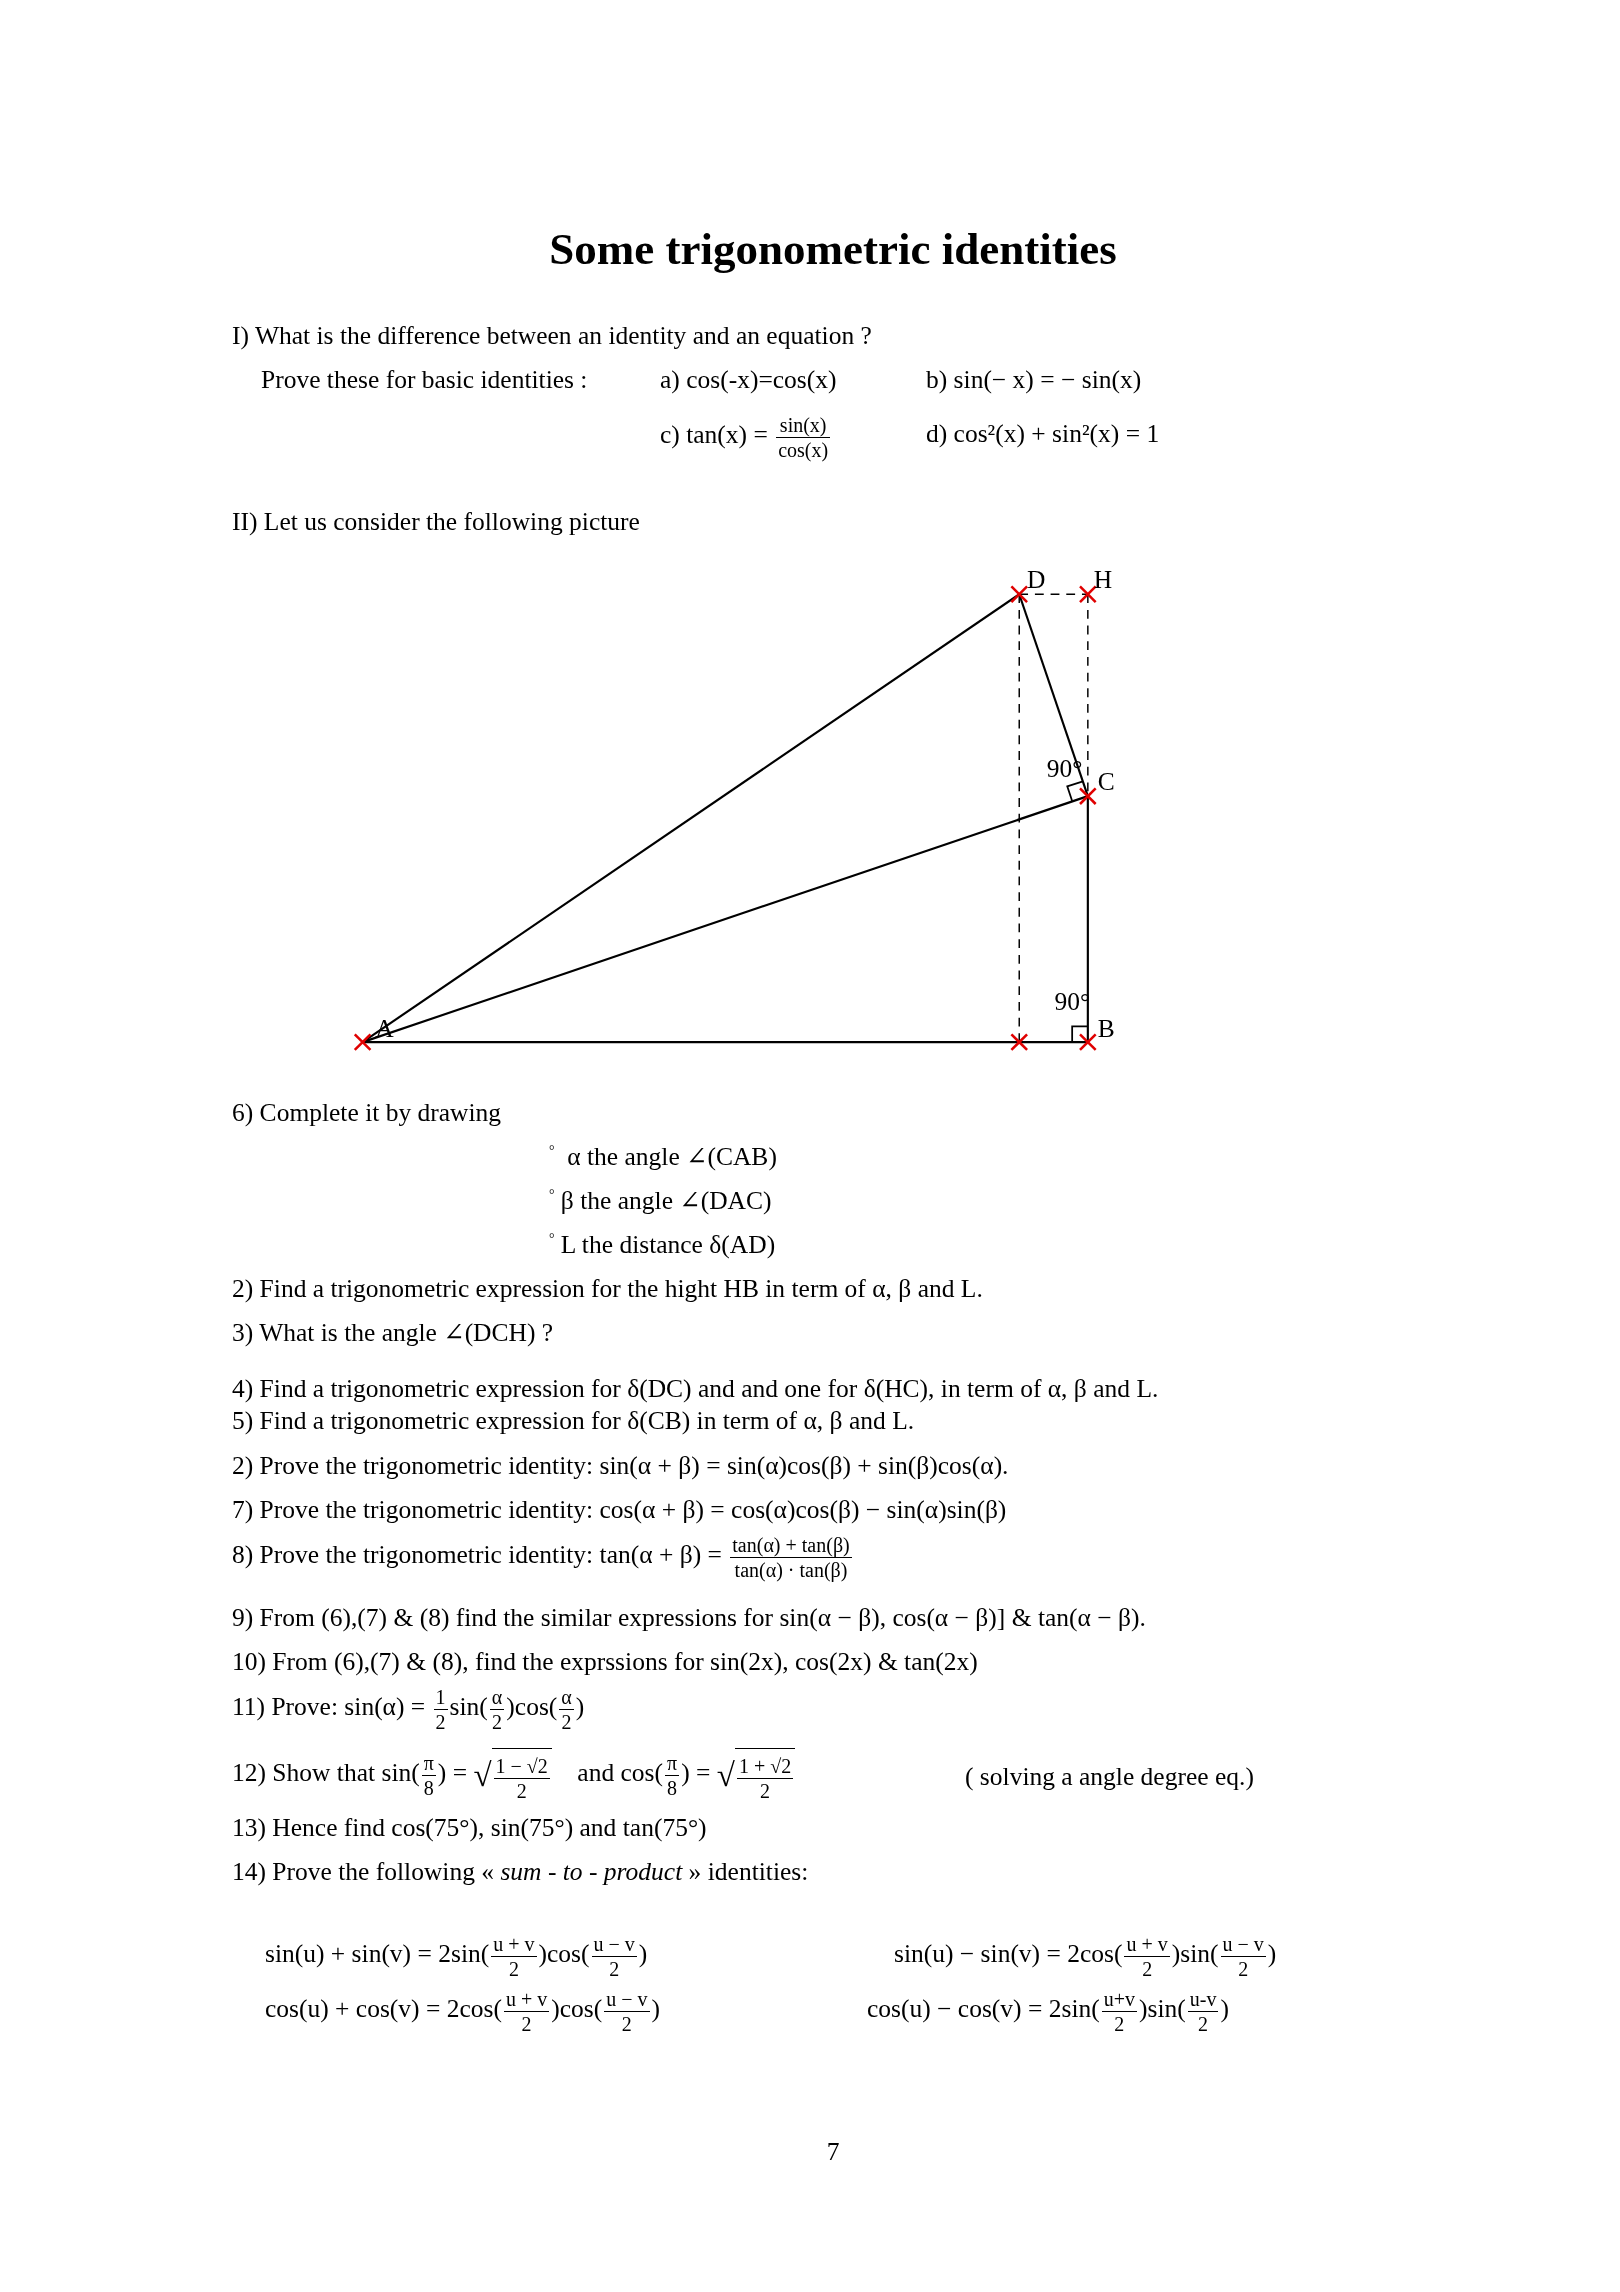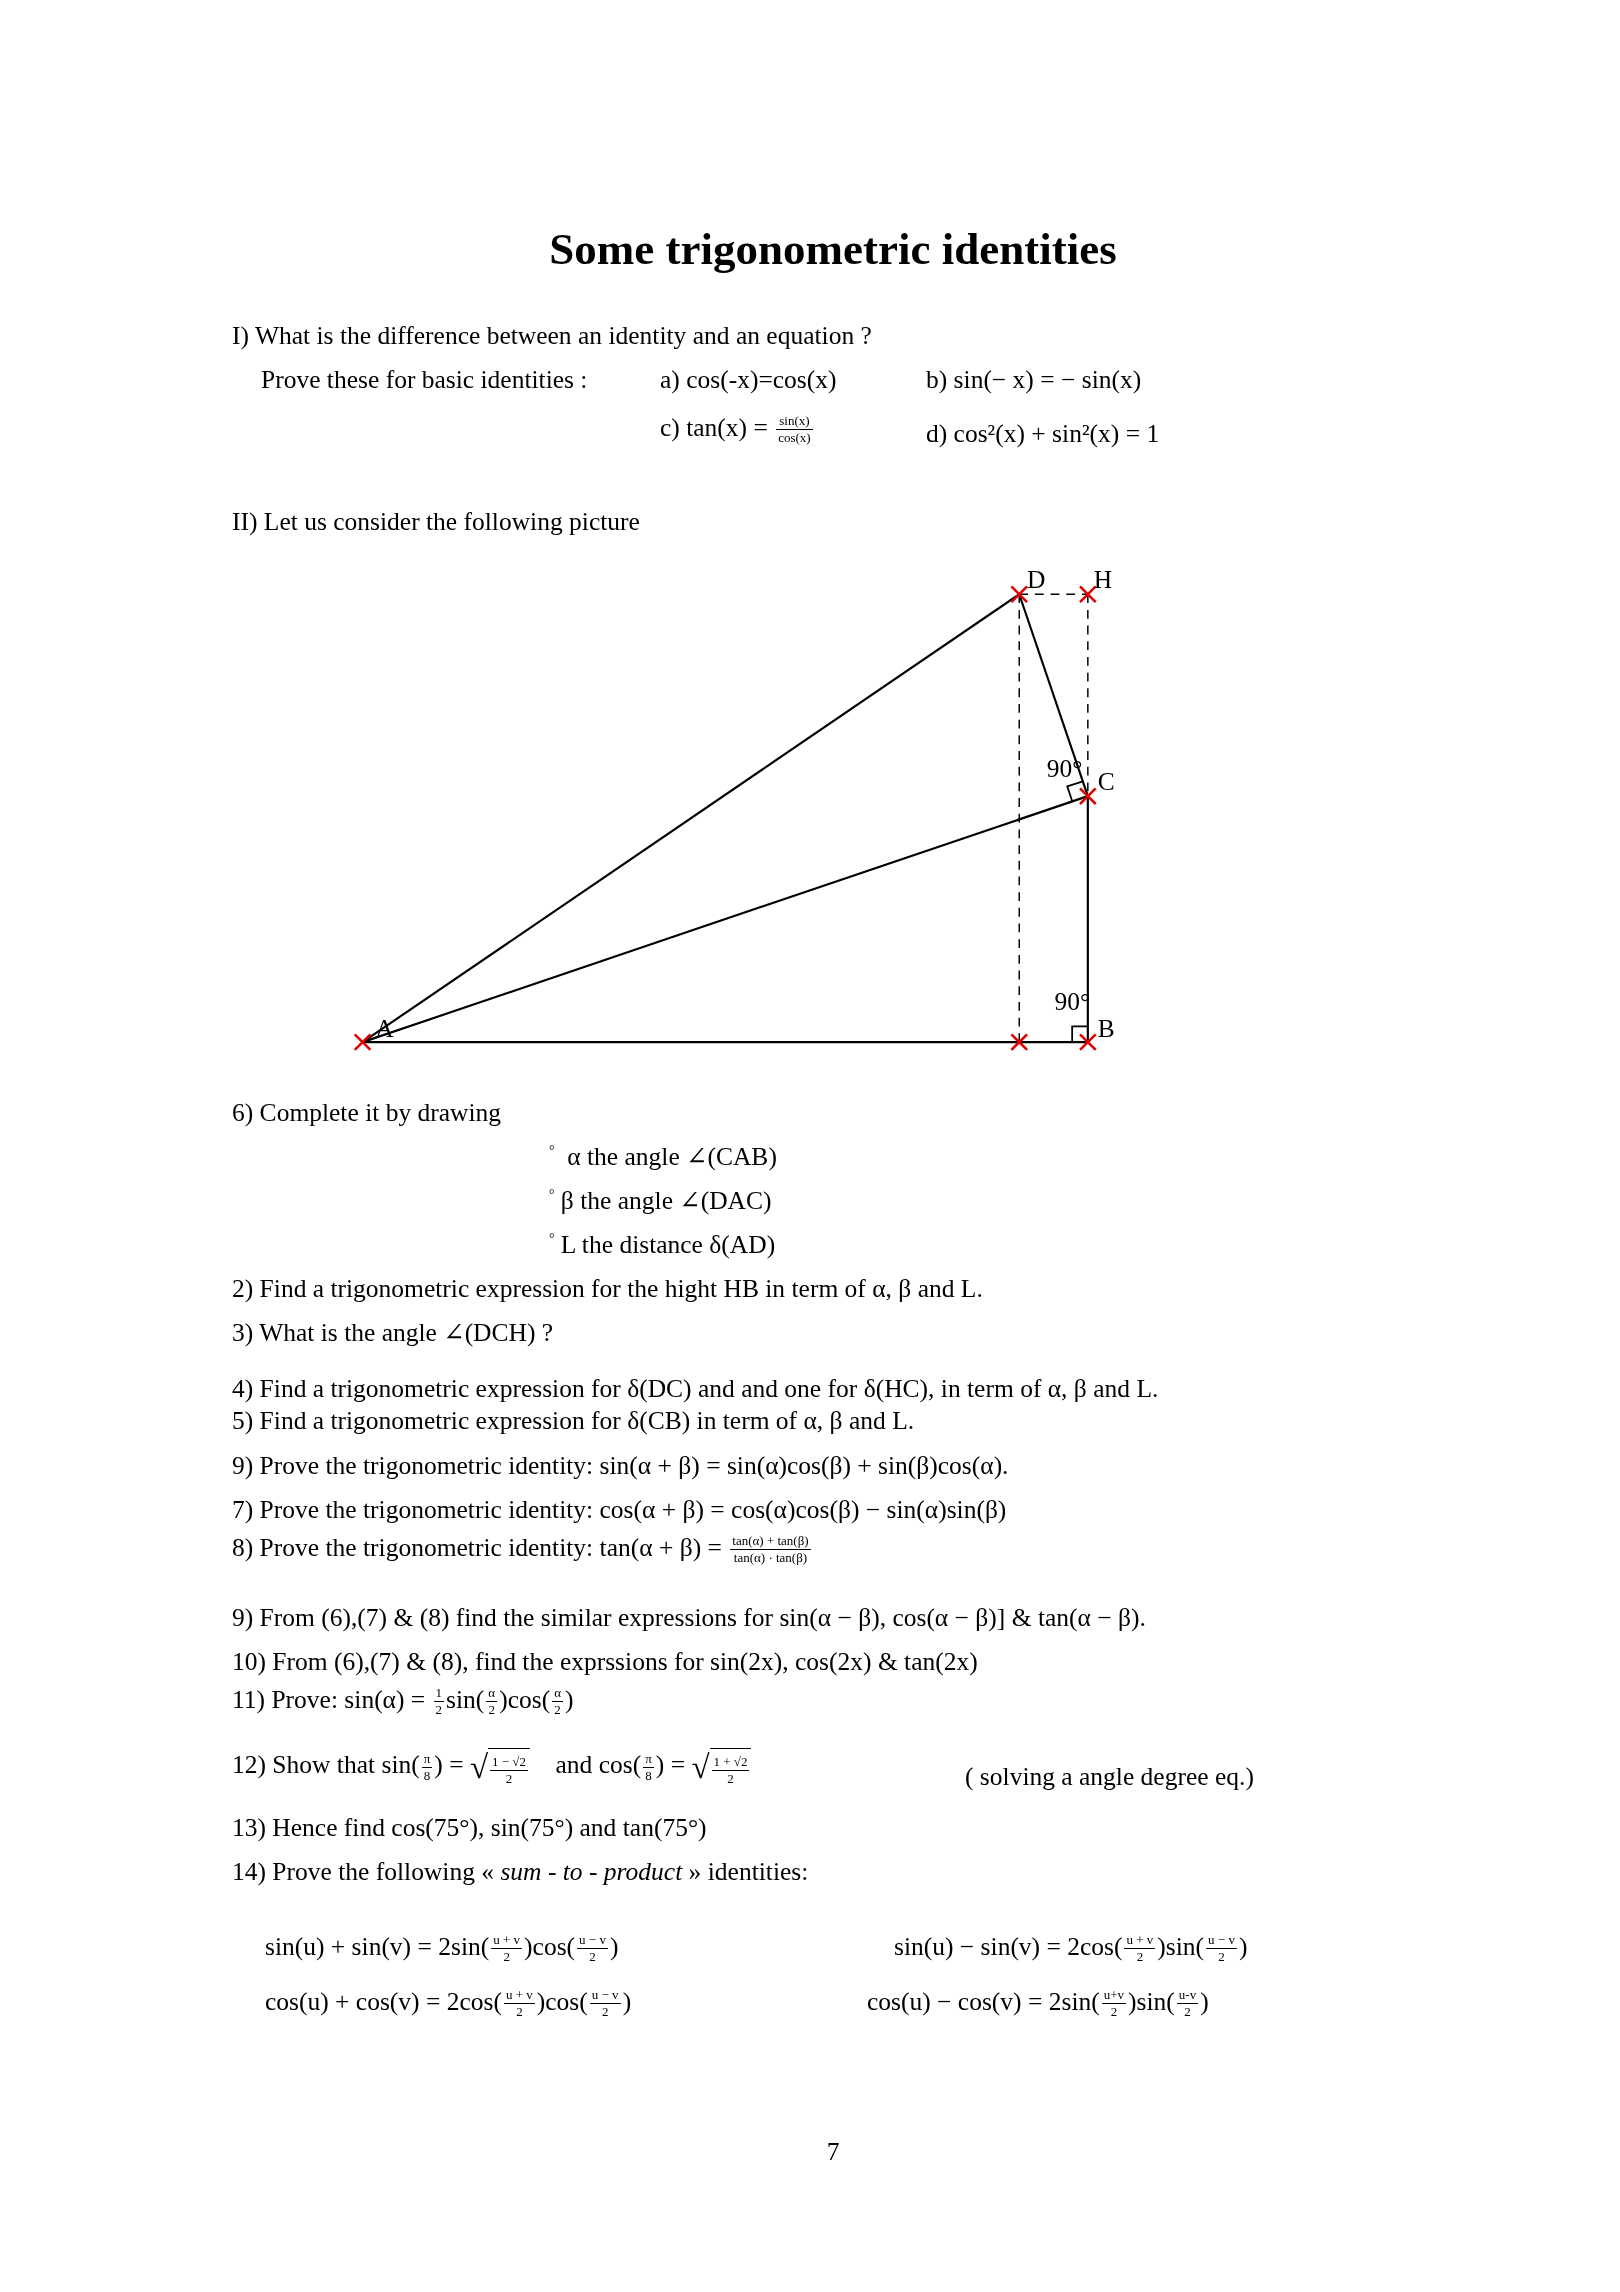"sin(x)" .frac { font-size: 13px -> 20px }
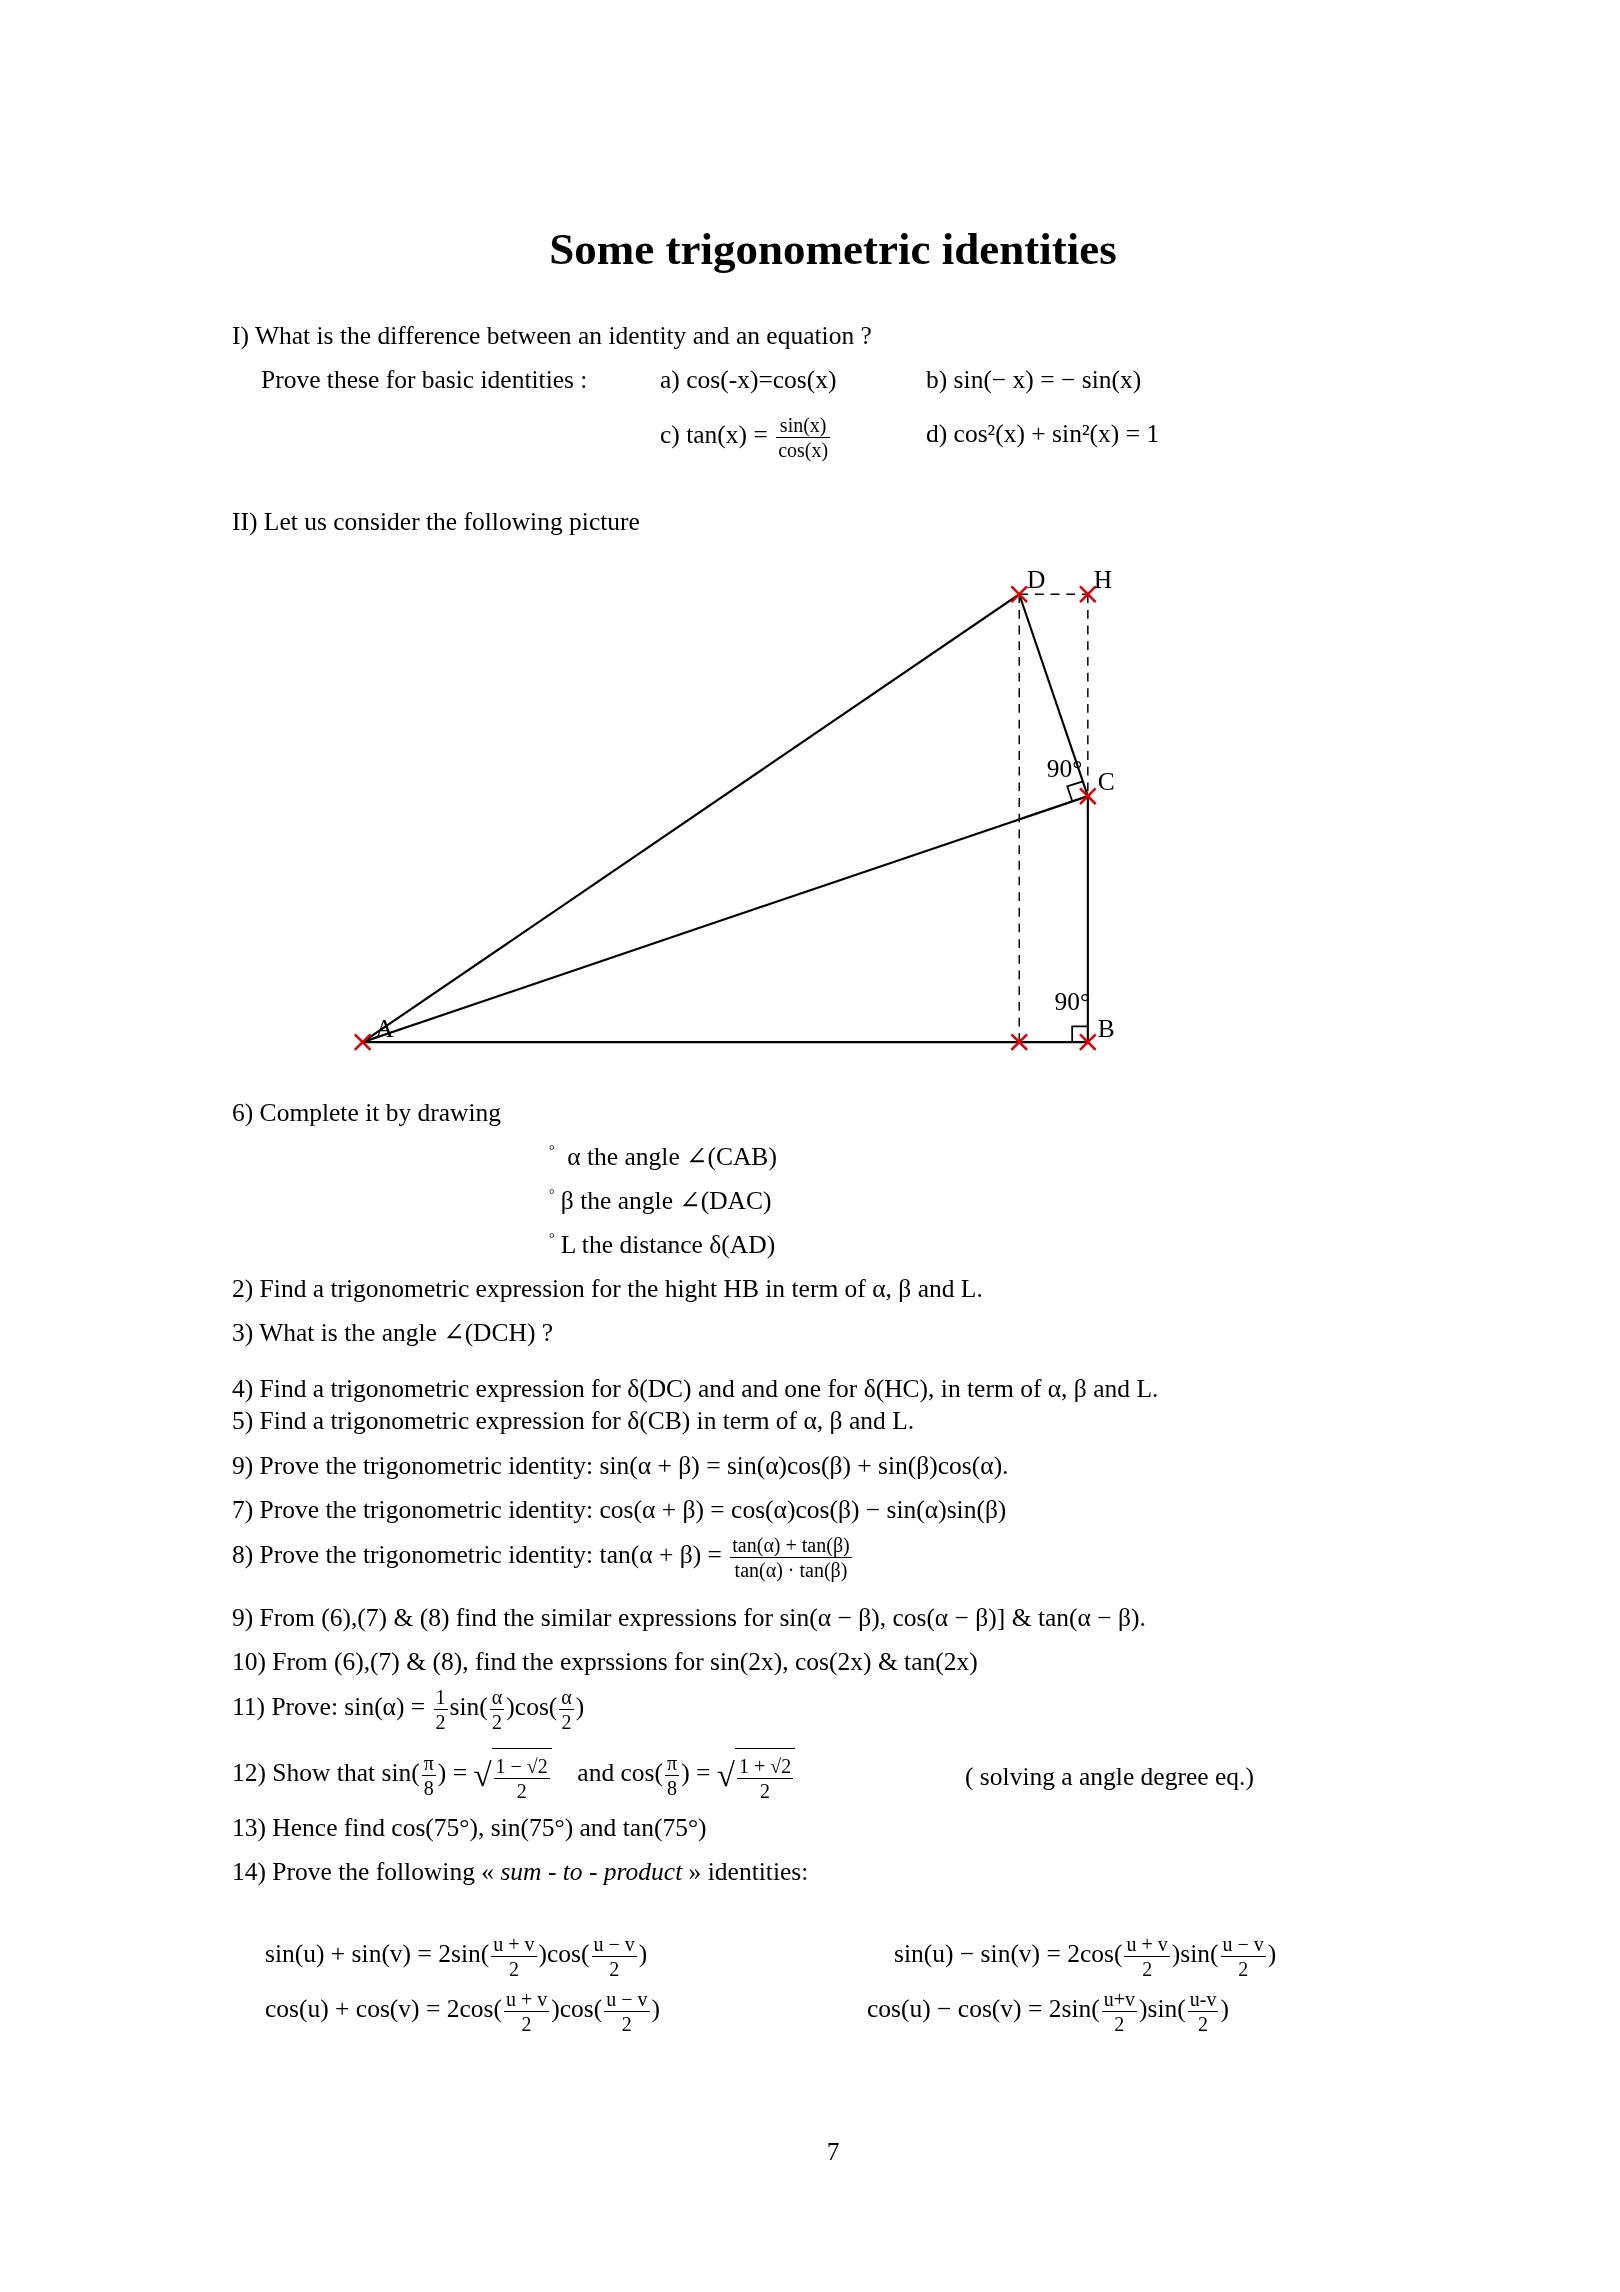"9) Prove the trigonometric identity:" div.t { text: 9 -> 2 }
